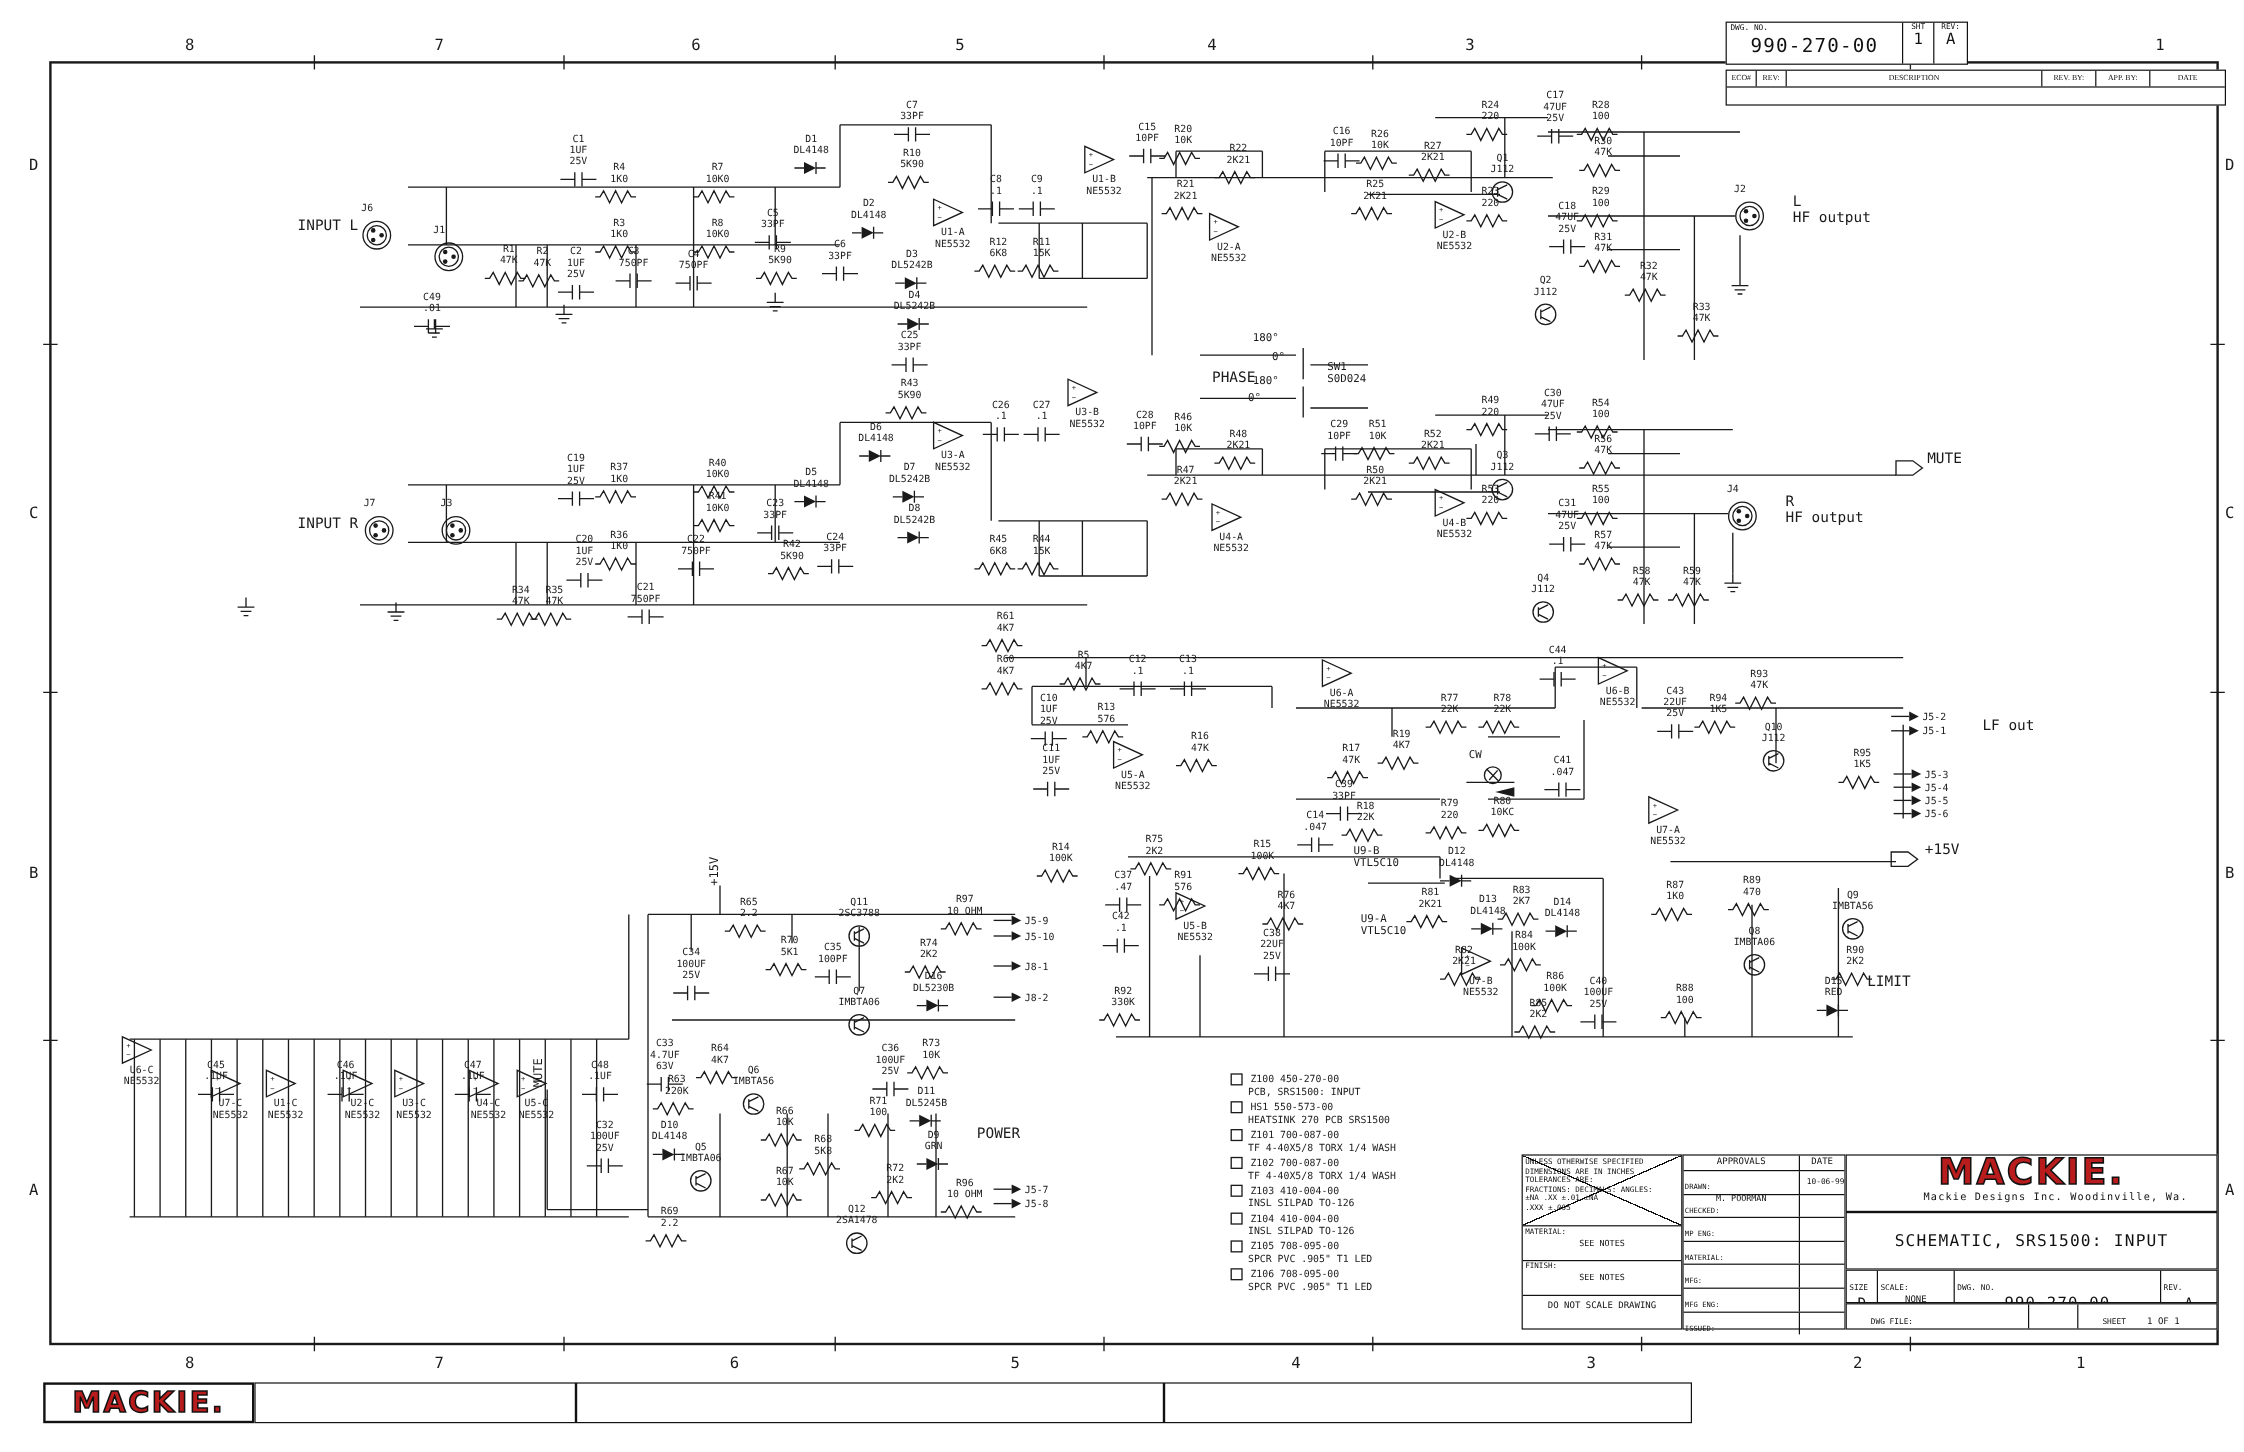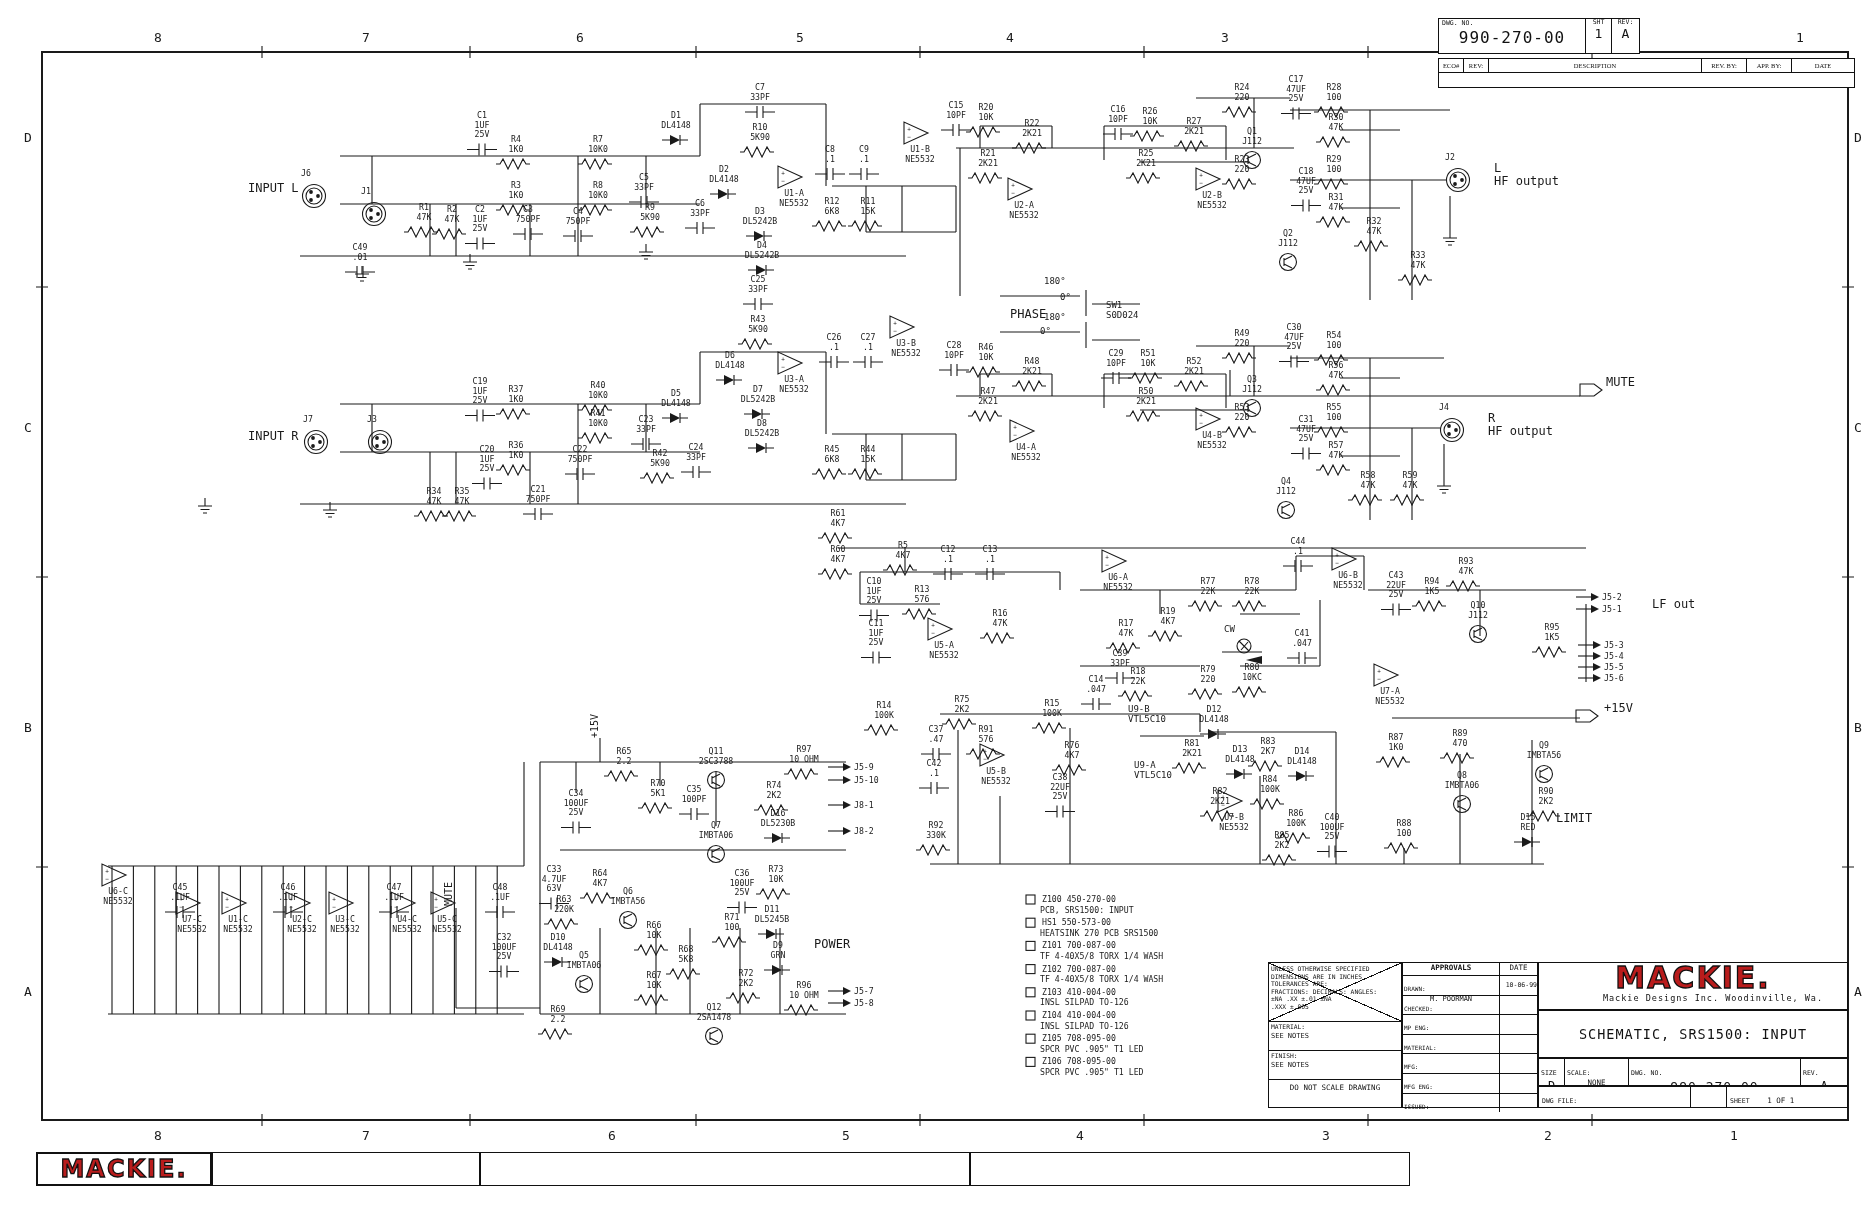"APPROVALS" #apprblk .hdr .a { font-weight: bold -> none }
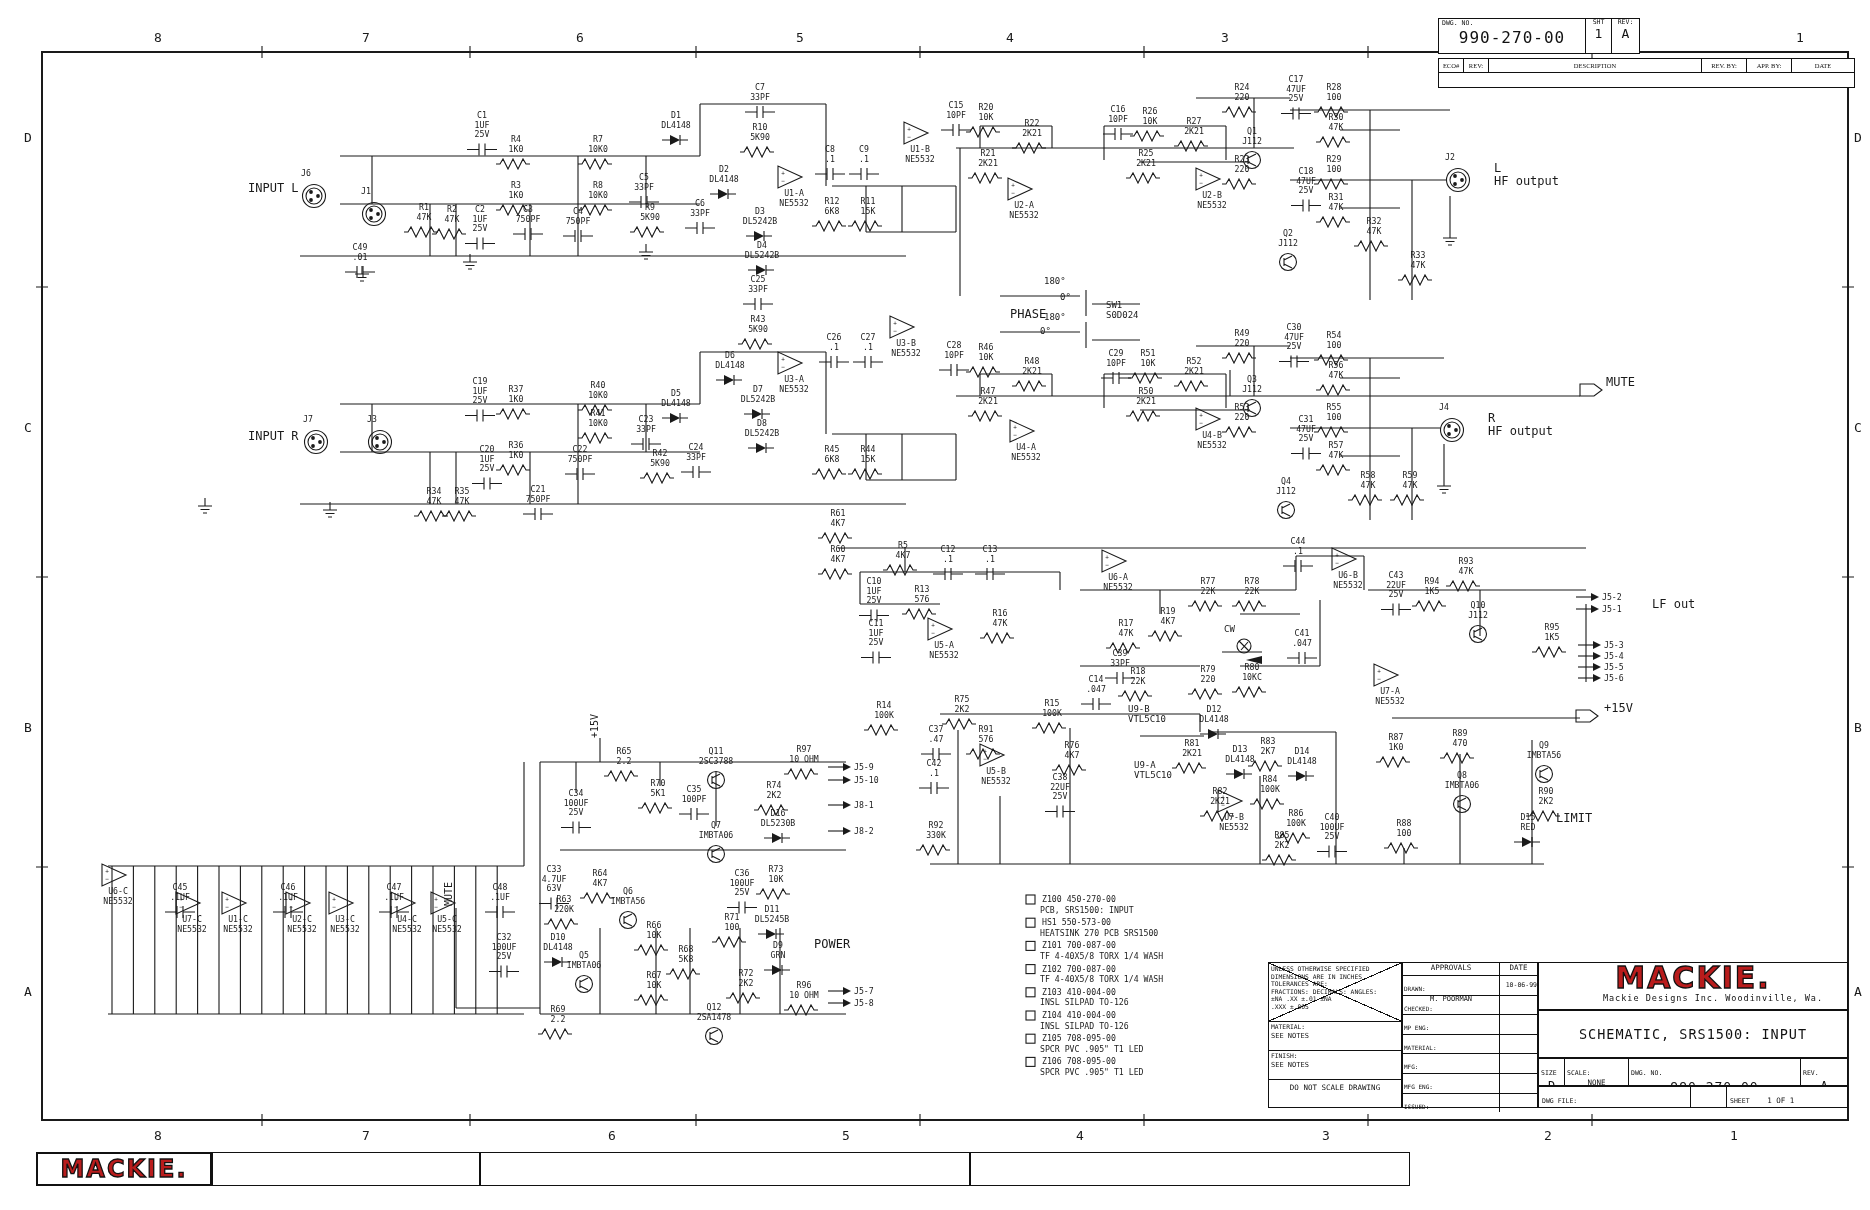"SEE NOTES" #tolblk .notes { text-align: left -> center }
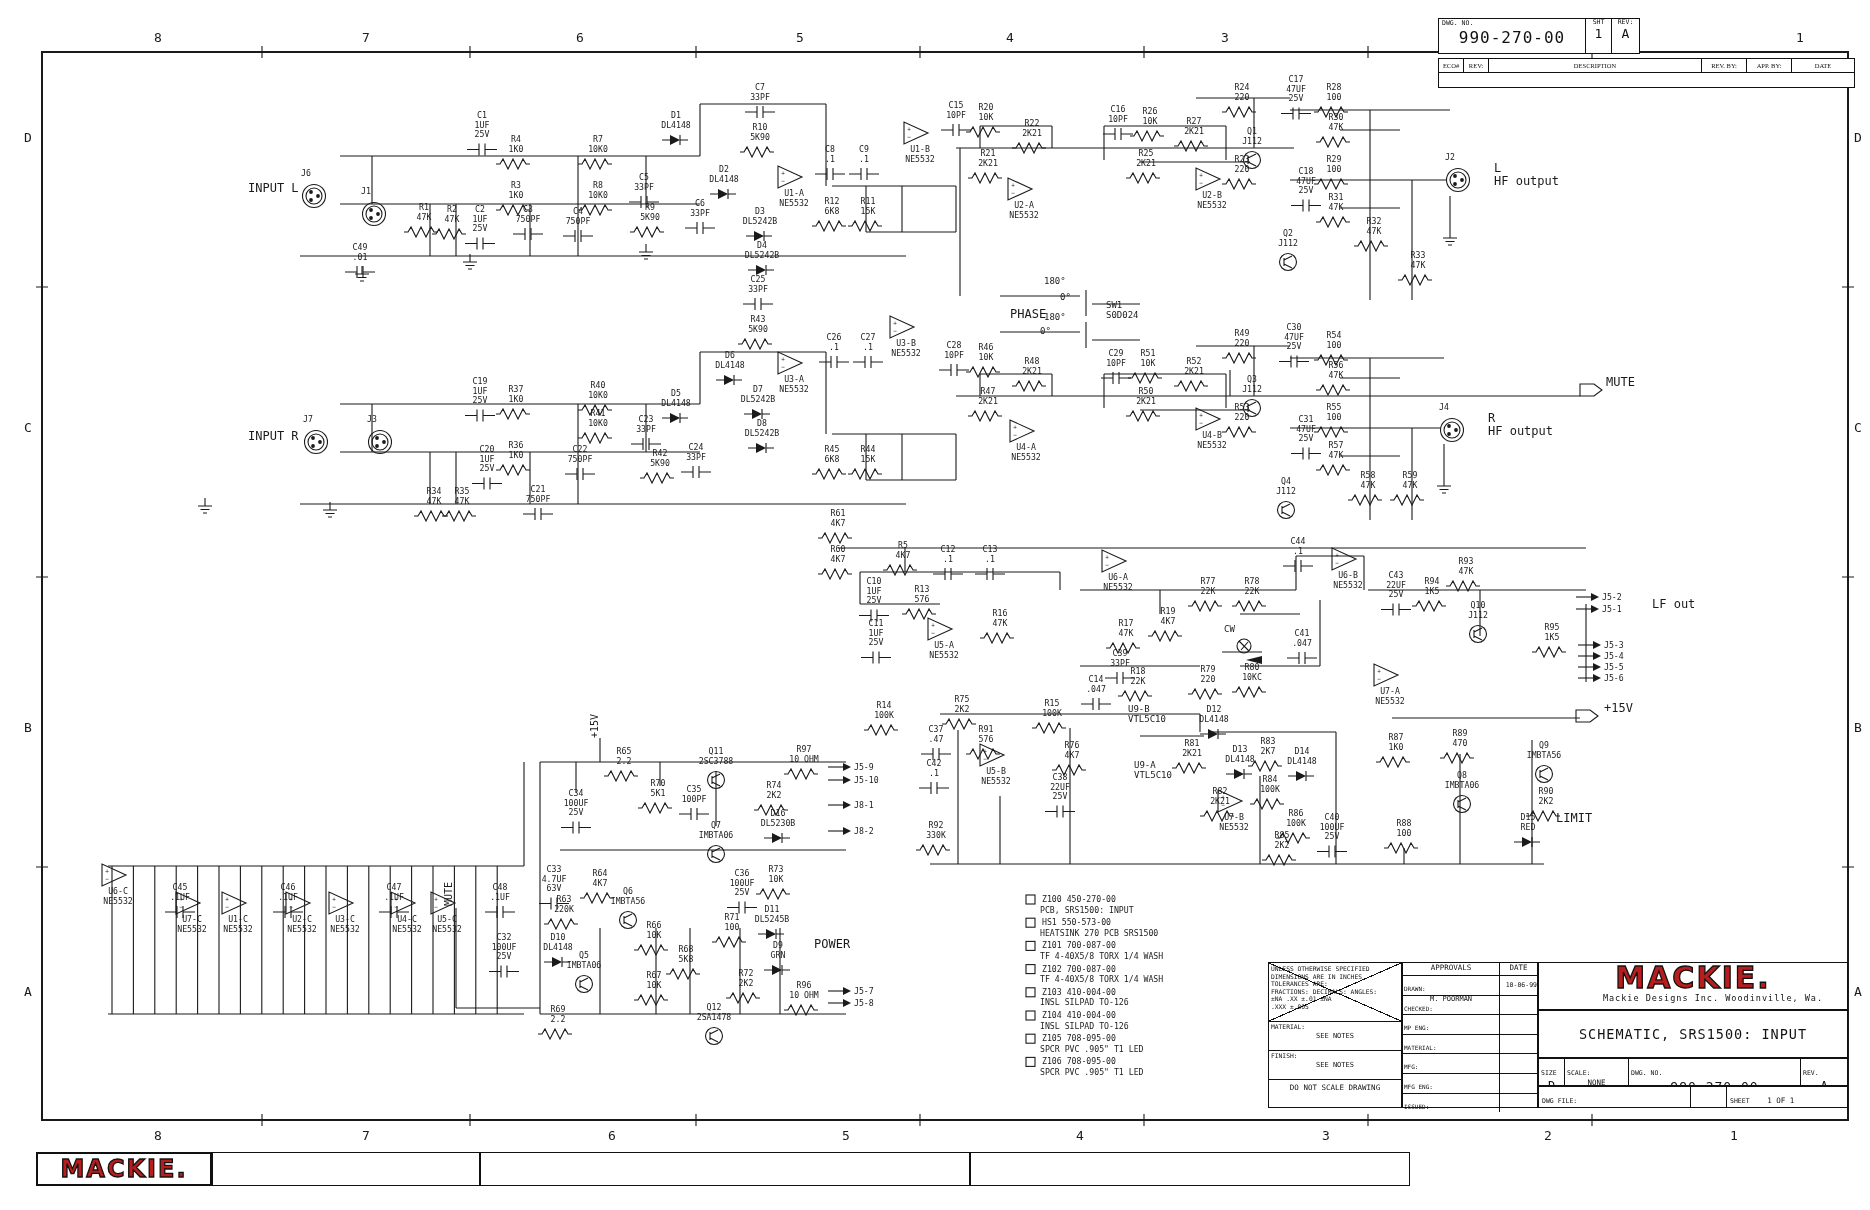"DWG FILE:" #filerow>div { padding: 1px 3px -> 1px 20px }
